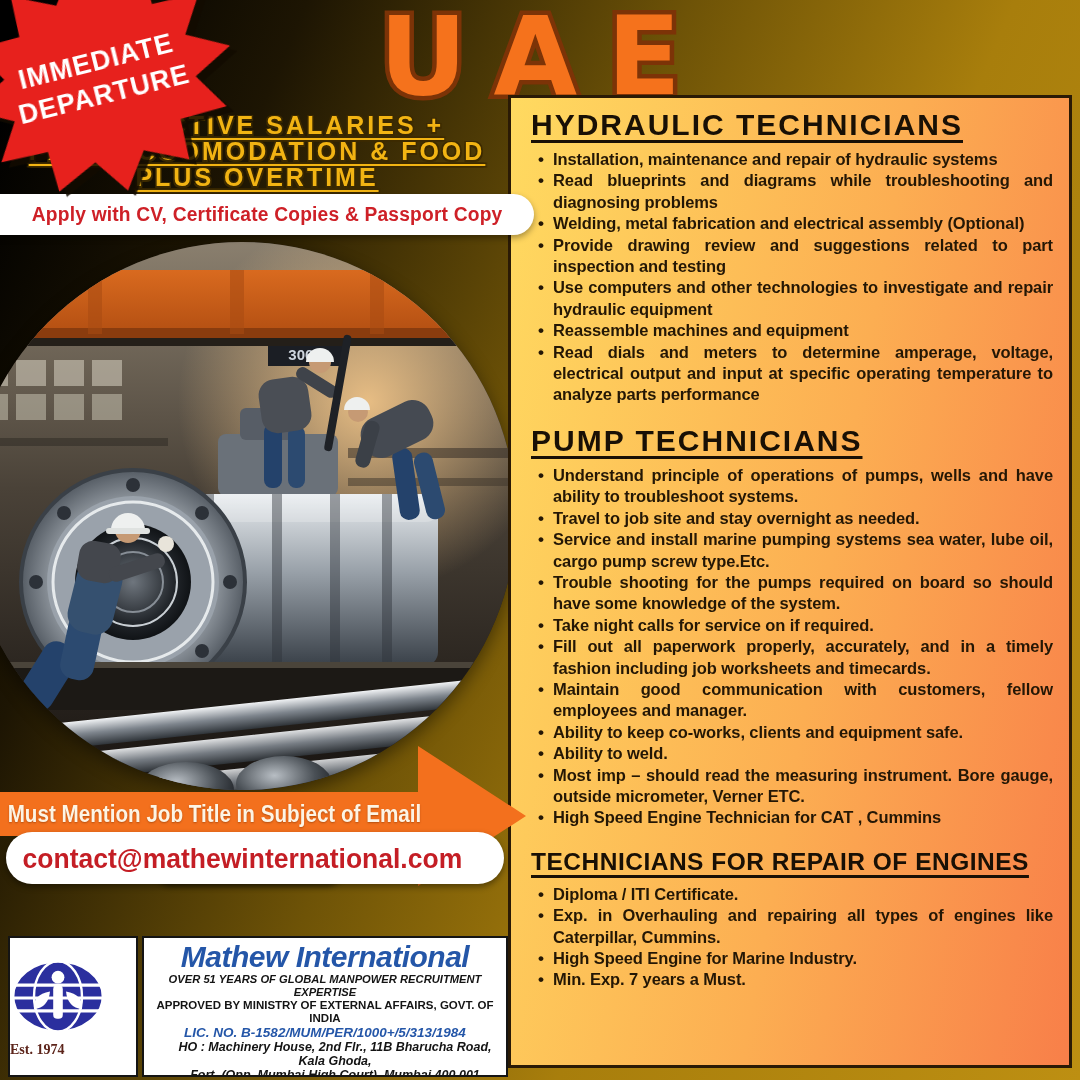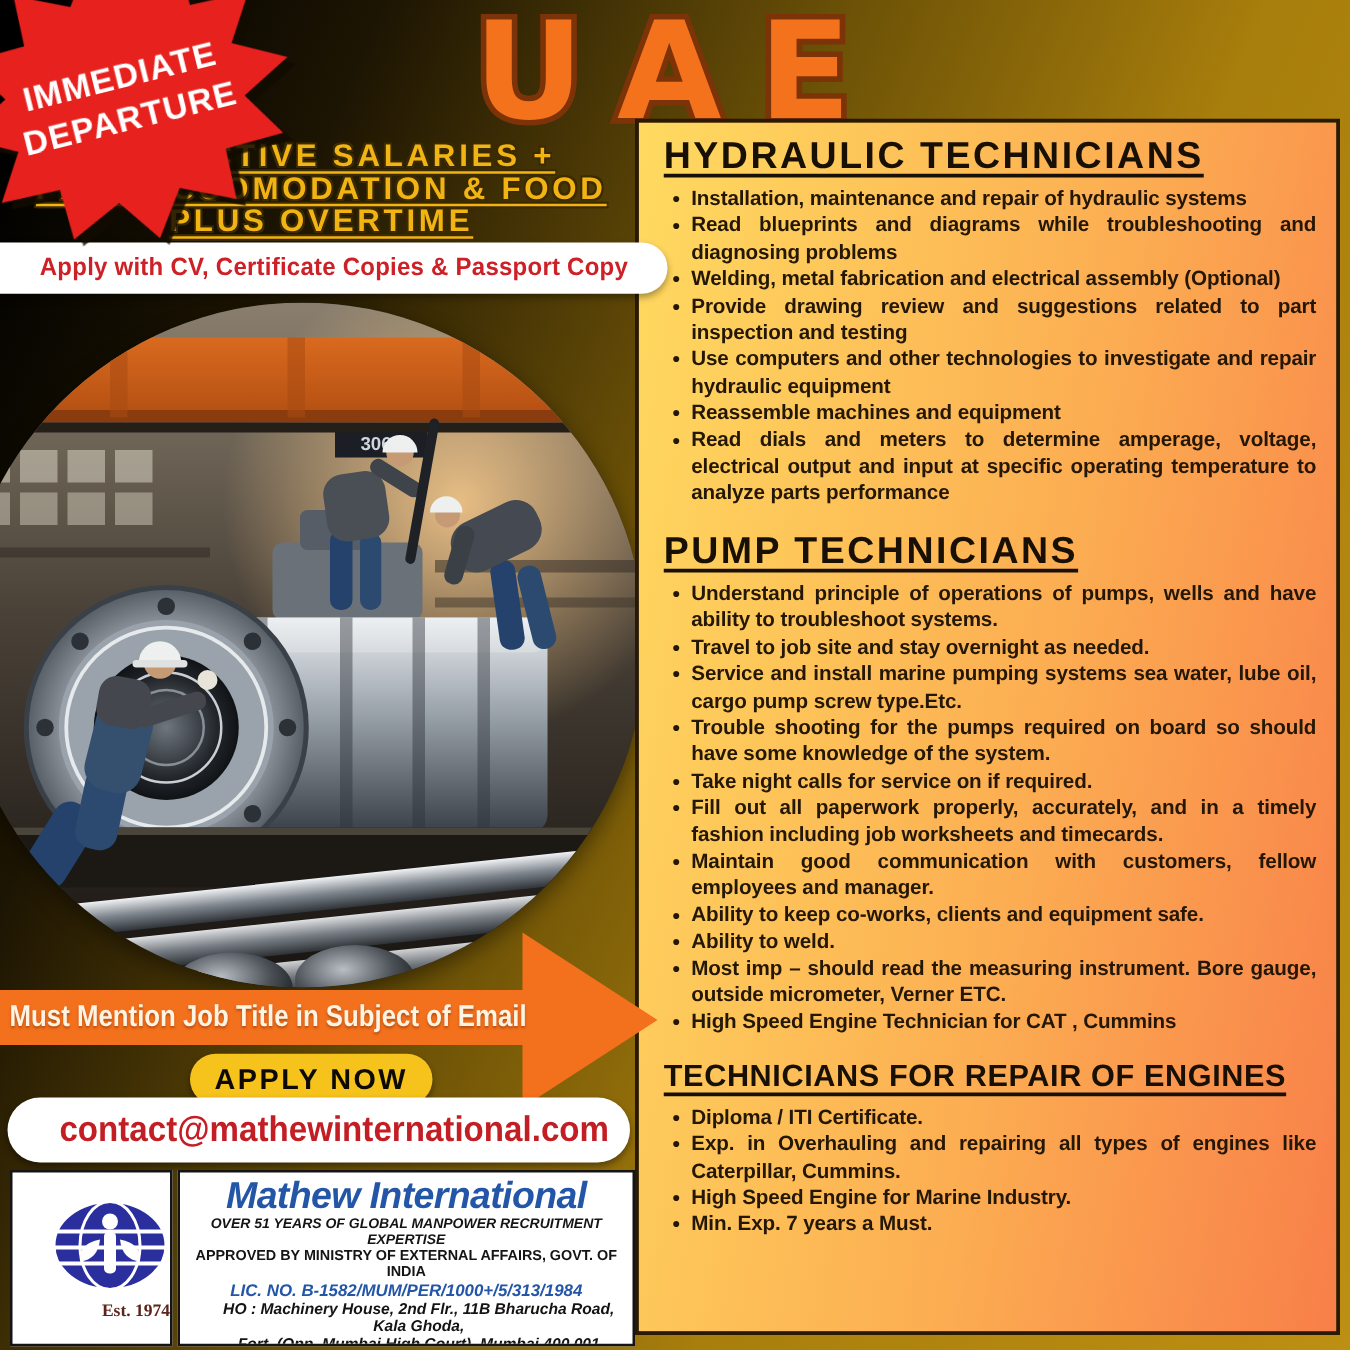"contact@mathewinternational.com" .contact-pill { justify-content: flex-end -> flex-start; top: 878px -> 832px }
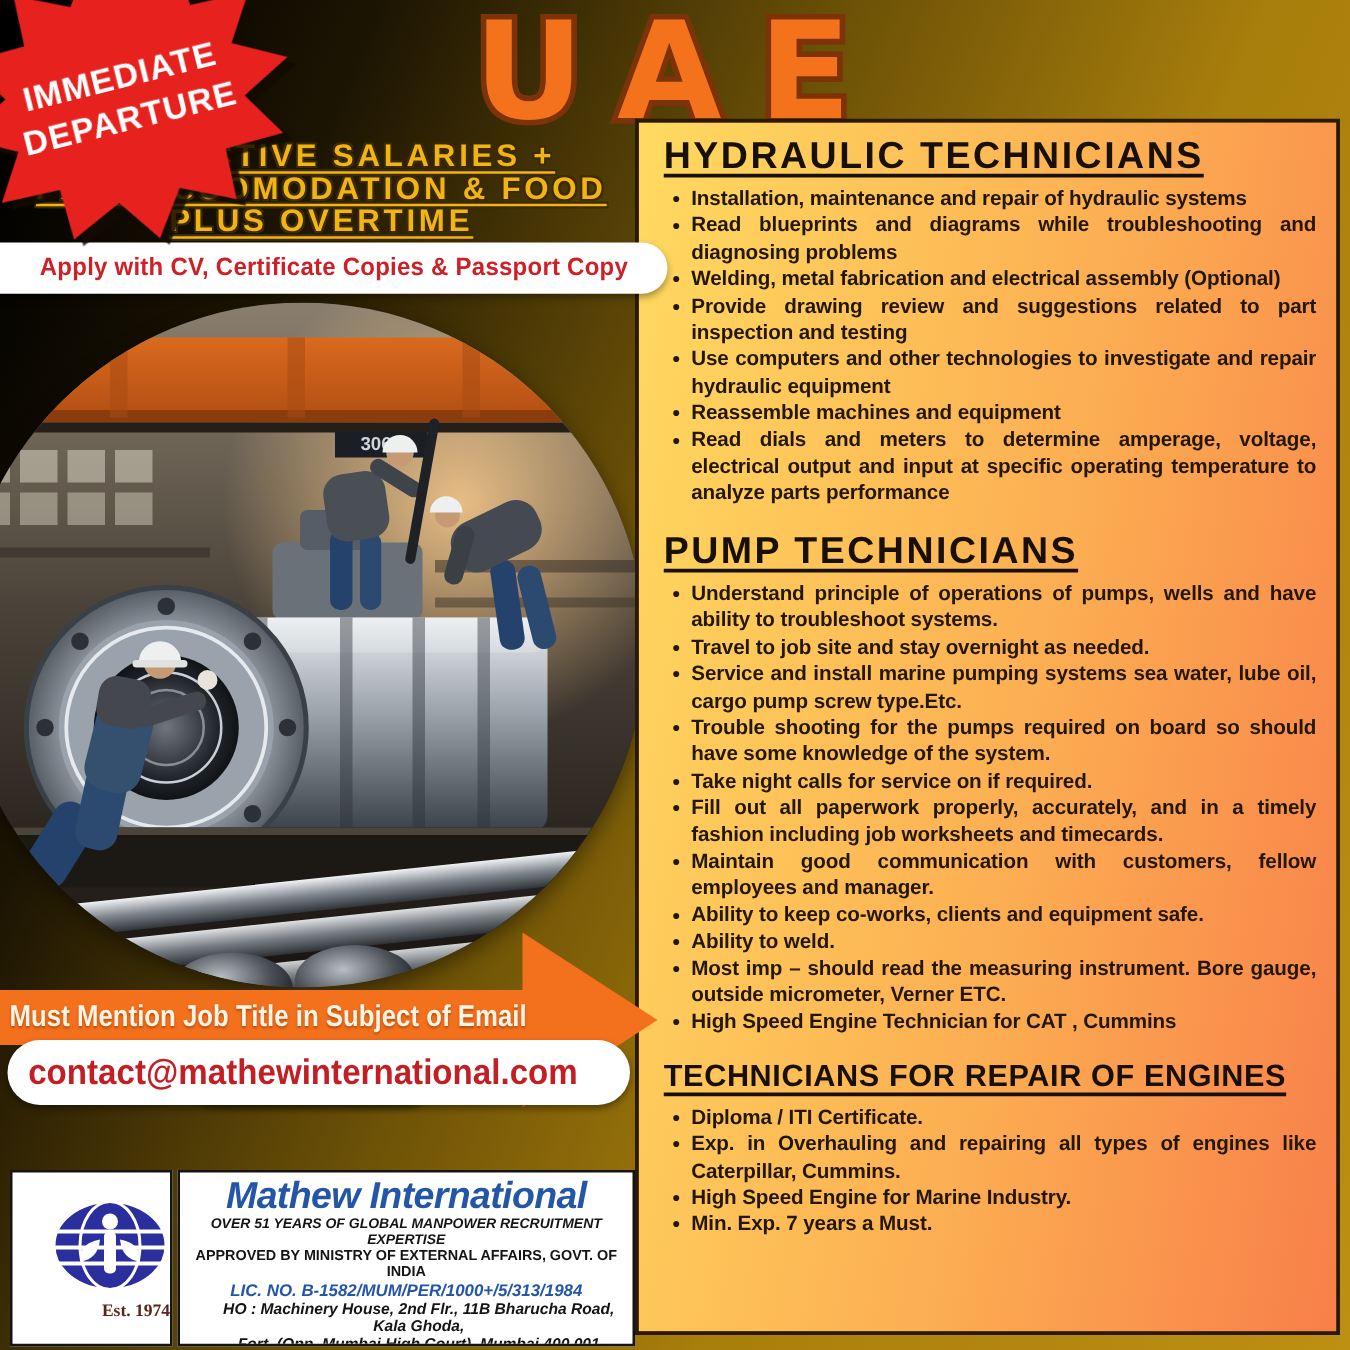"Est. 1974" .logo-box { align-items: flex-end -> flex-start }
